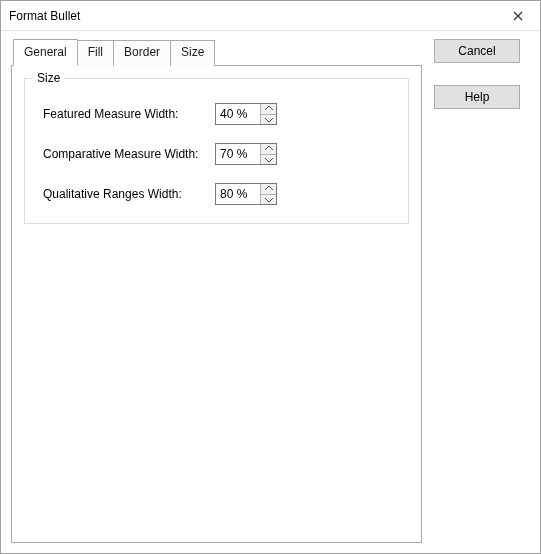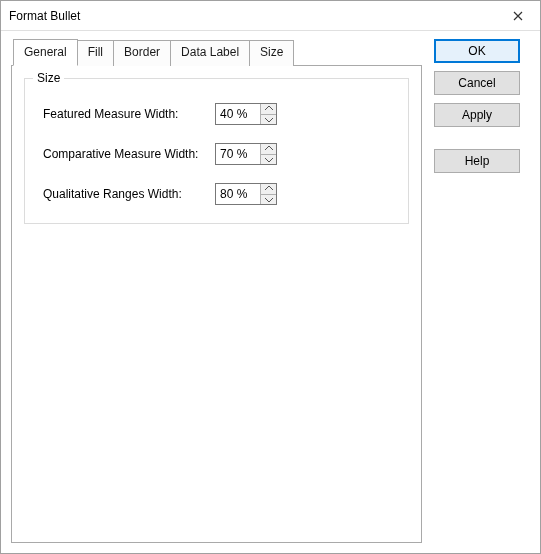"Data Label" div.tab { html: <div><span>Data Label</span></div> -> none }
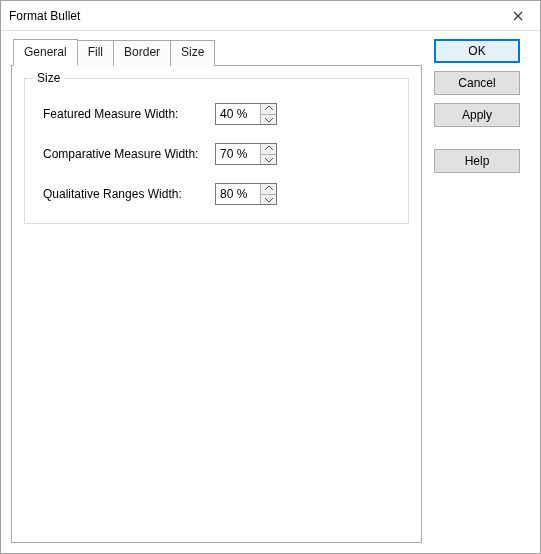"OK" button.btn { html: <button>OK</button> -> none }
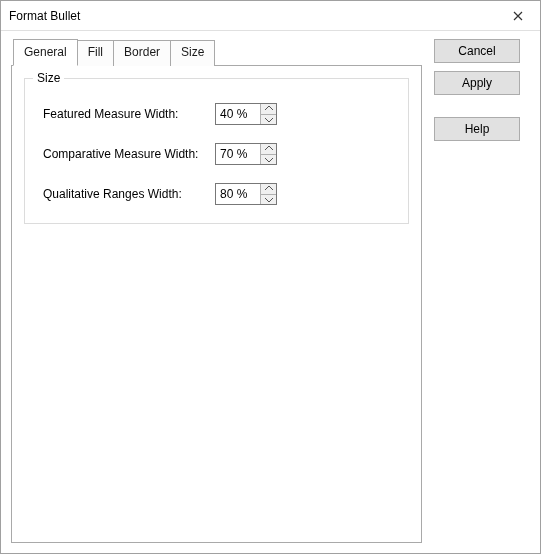"Apply" button.btn { html: <button>Apply</button> -> none }
